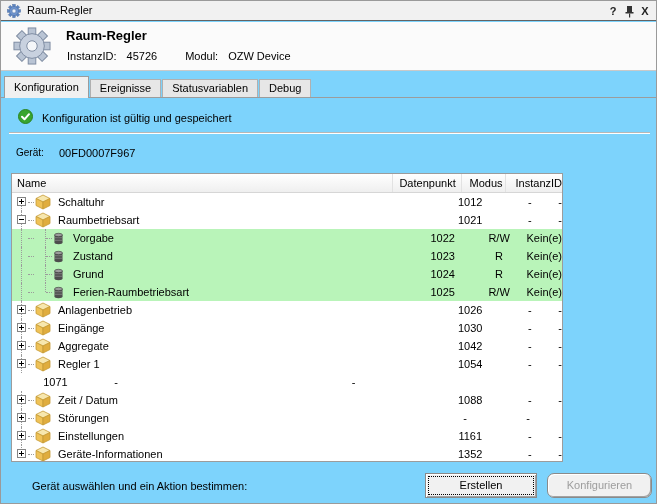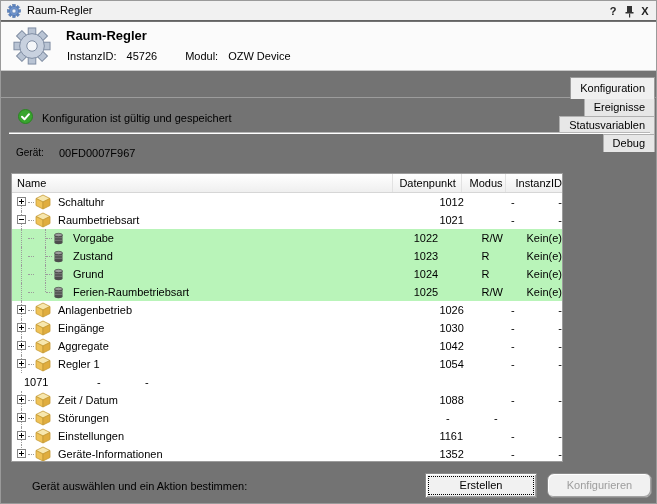"Raum-Regler" .window { background: #737373 -> #7dd3fc }
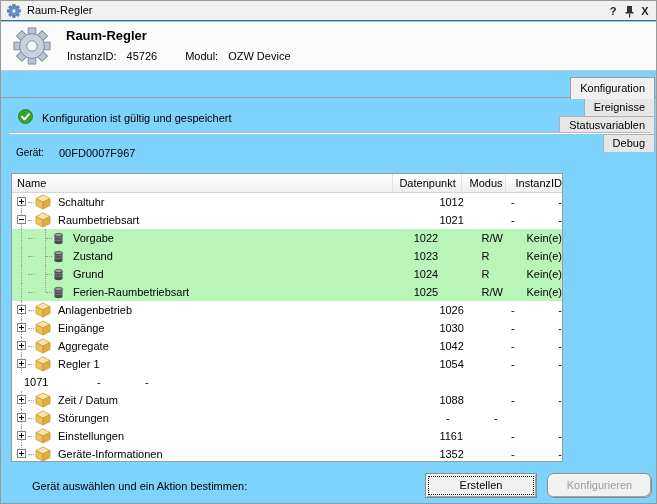"Konfiguration" .tabbar { flex-direction: column -> none }
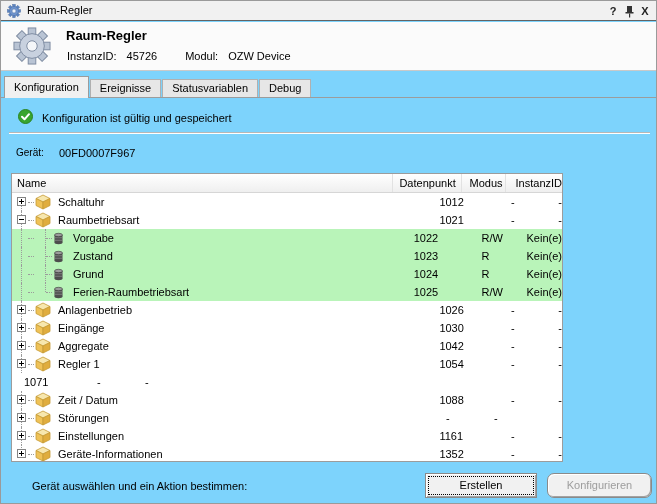"Schaltuhr" .trow { text-align: none -> center }
